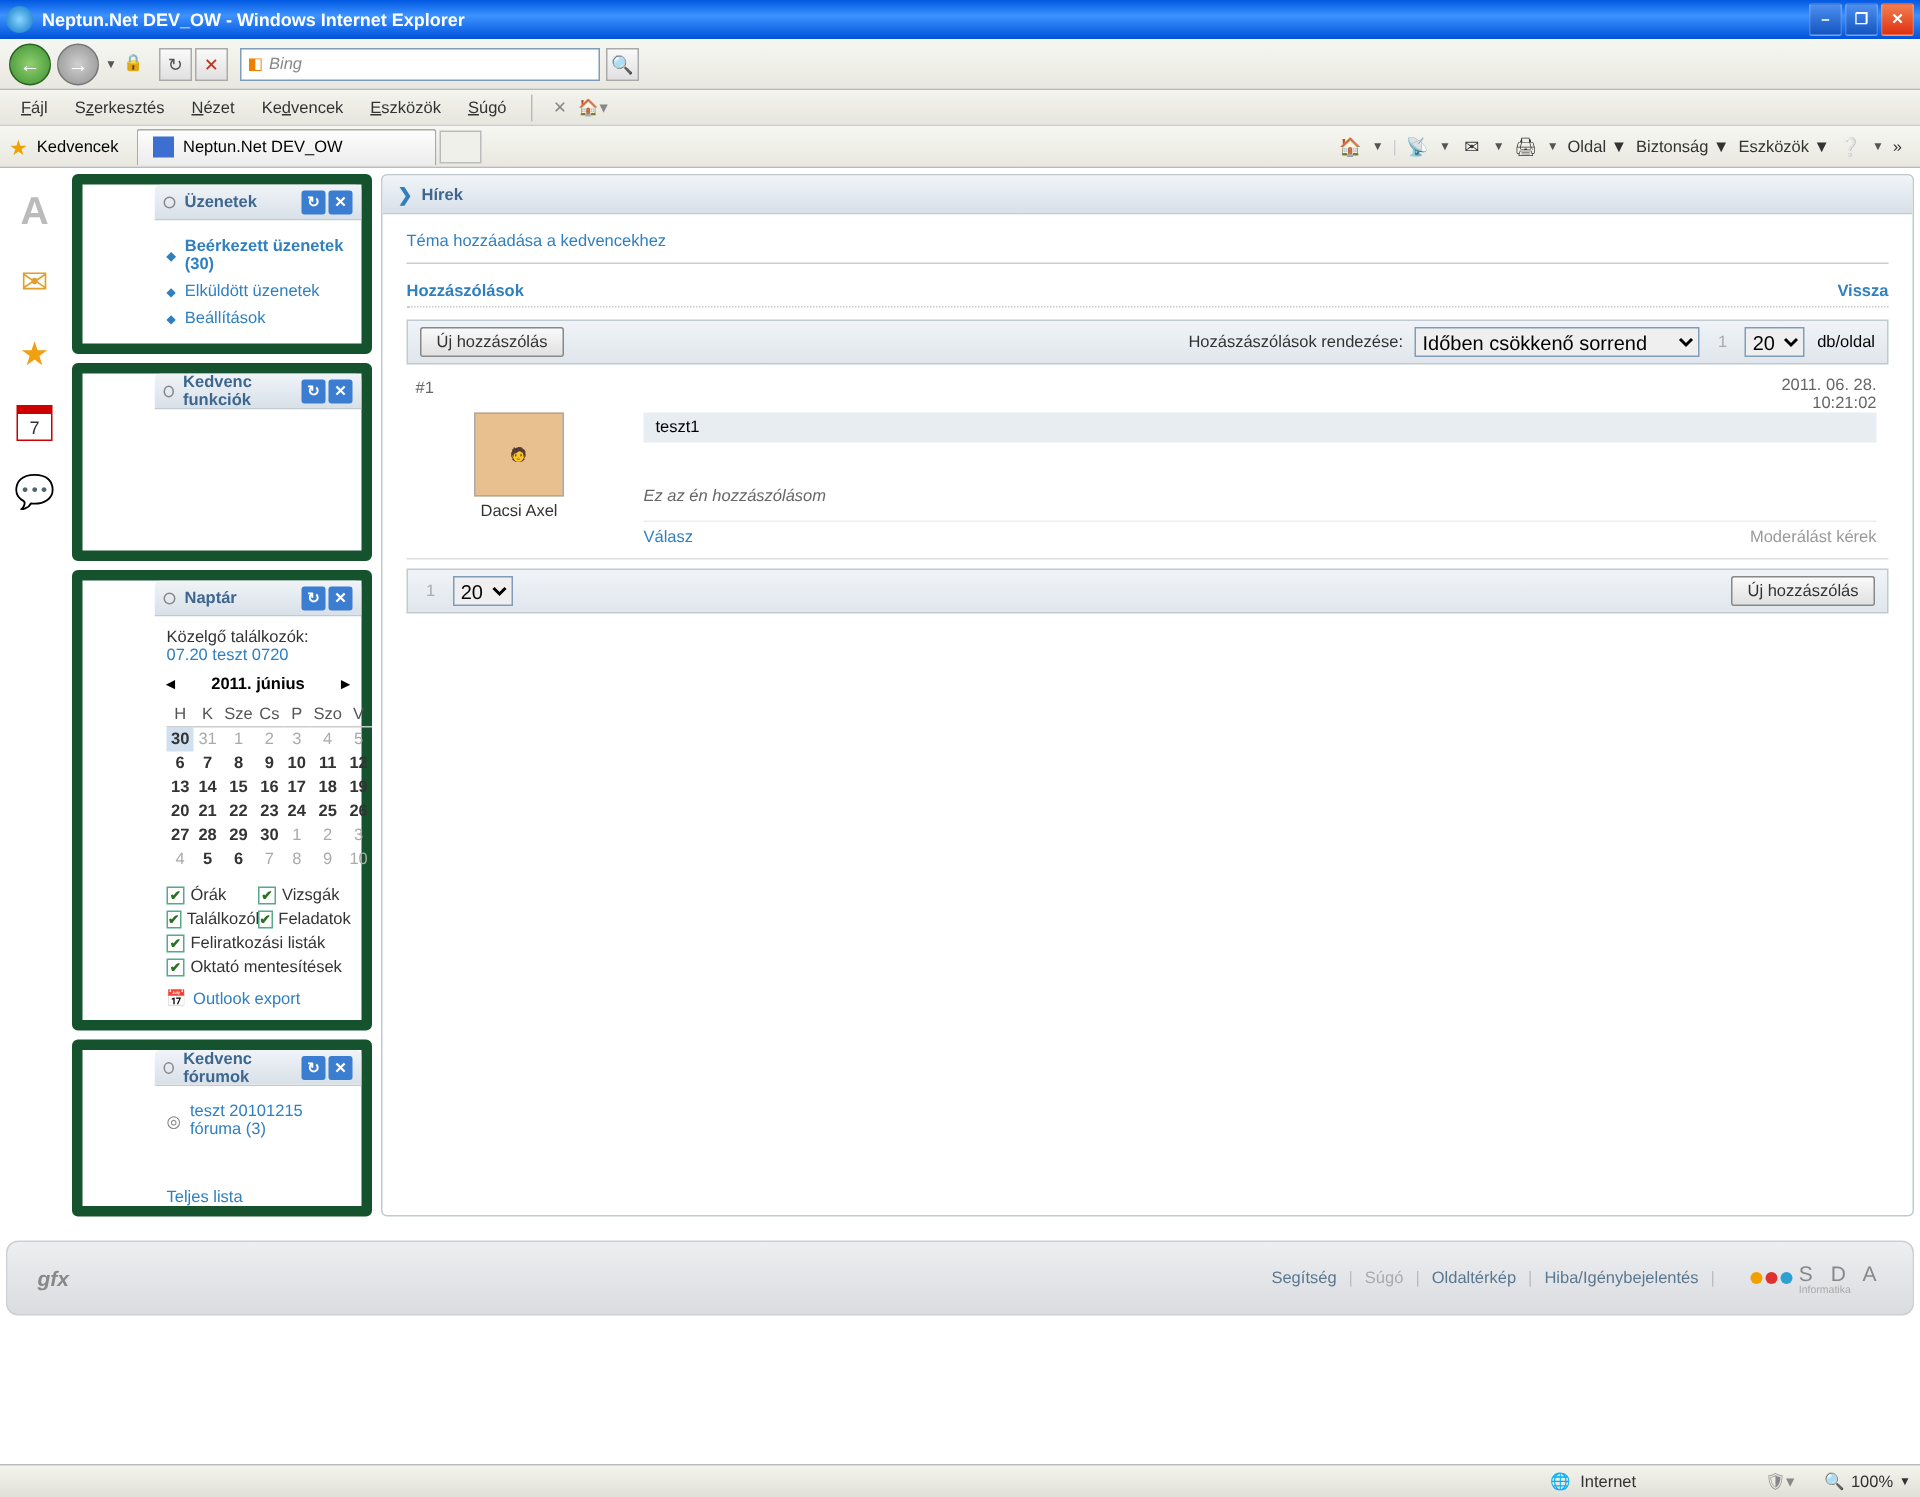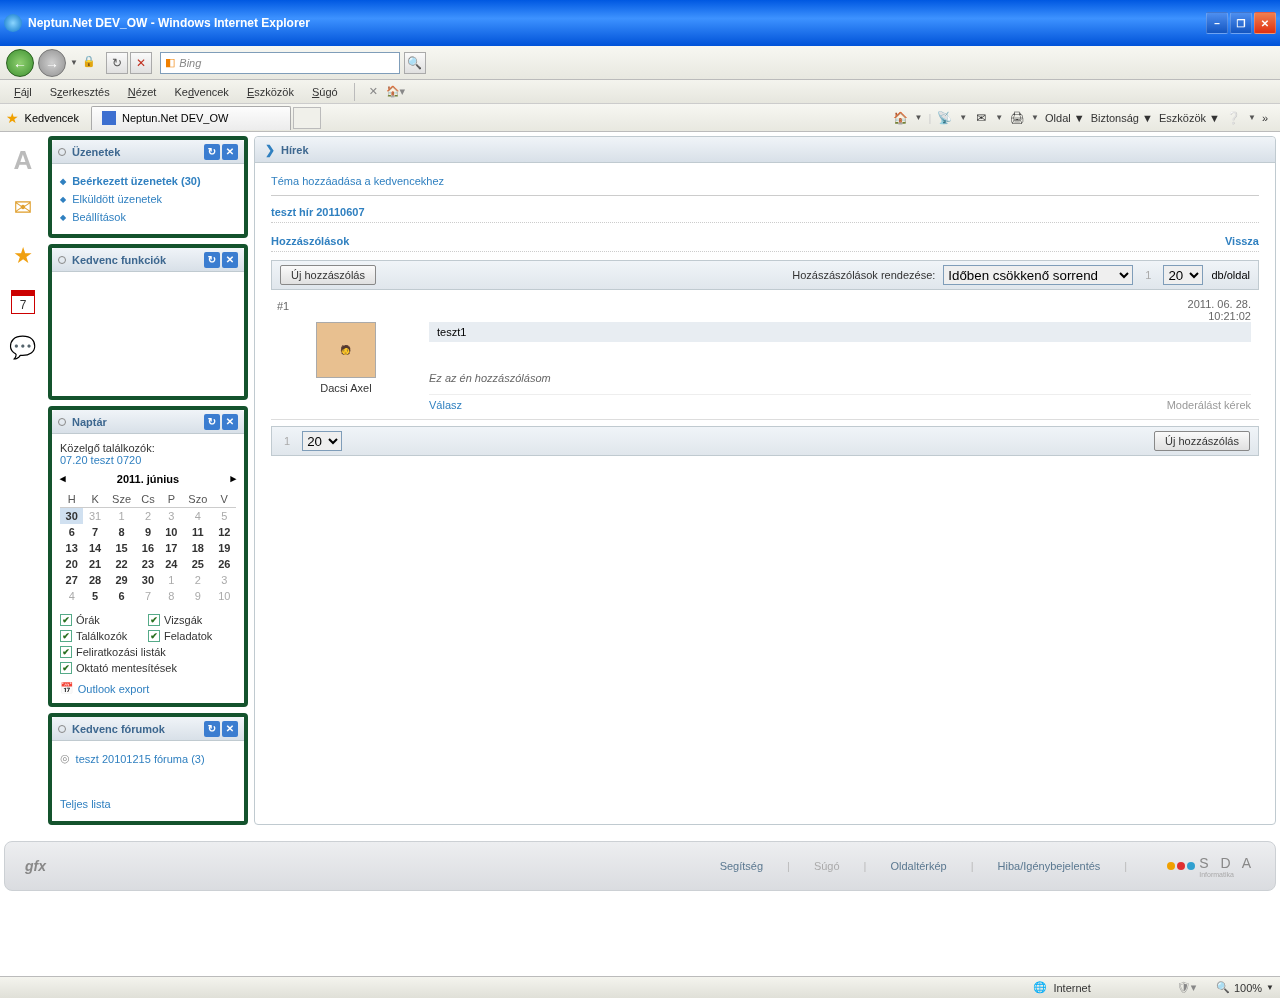"Neptun.Net DEV_OW - Windows Internet" .titlebar { height: 46px -> 26px }
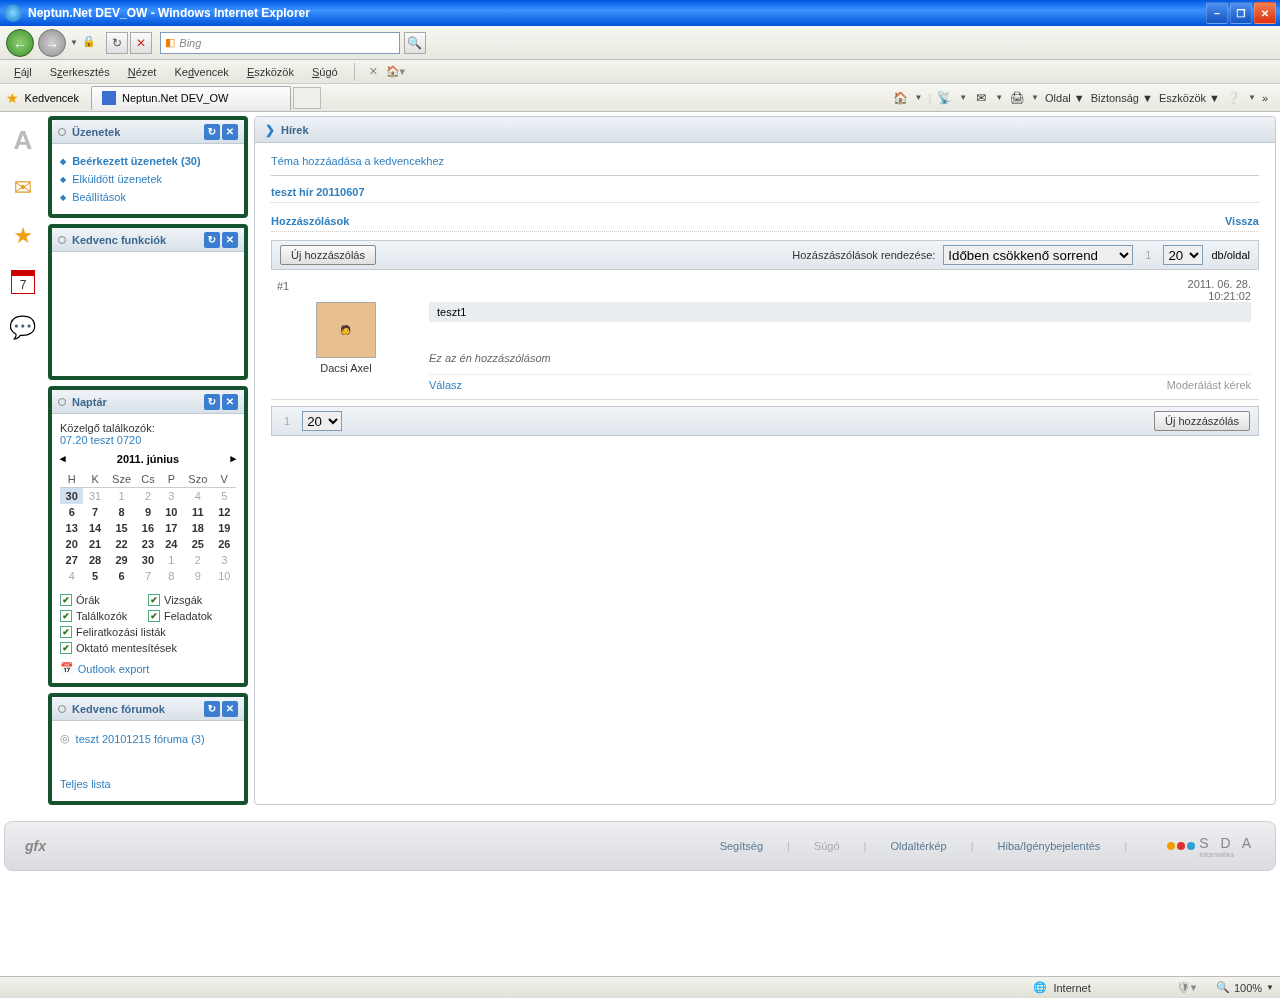"Üzenetek" .widget { border: 4px solid #14532d -> 7px solid #14532d; padding-left: none -> 48px }
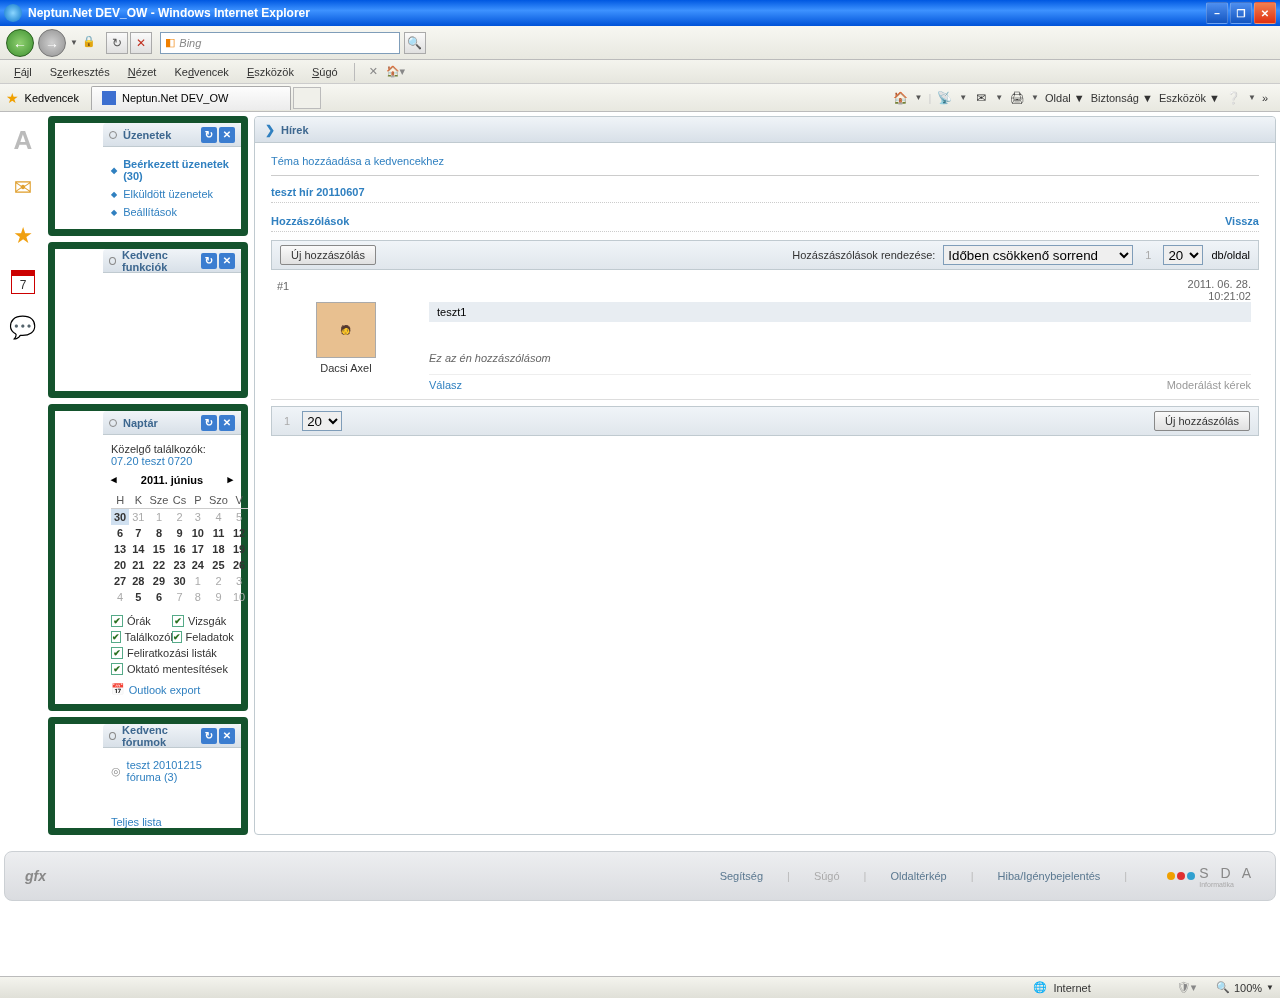"teszt hír 20110607" div.news-title { html: <div>teszt hír 20110607</div> -> none }
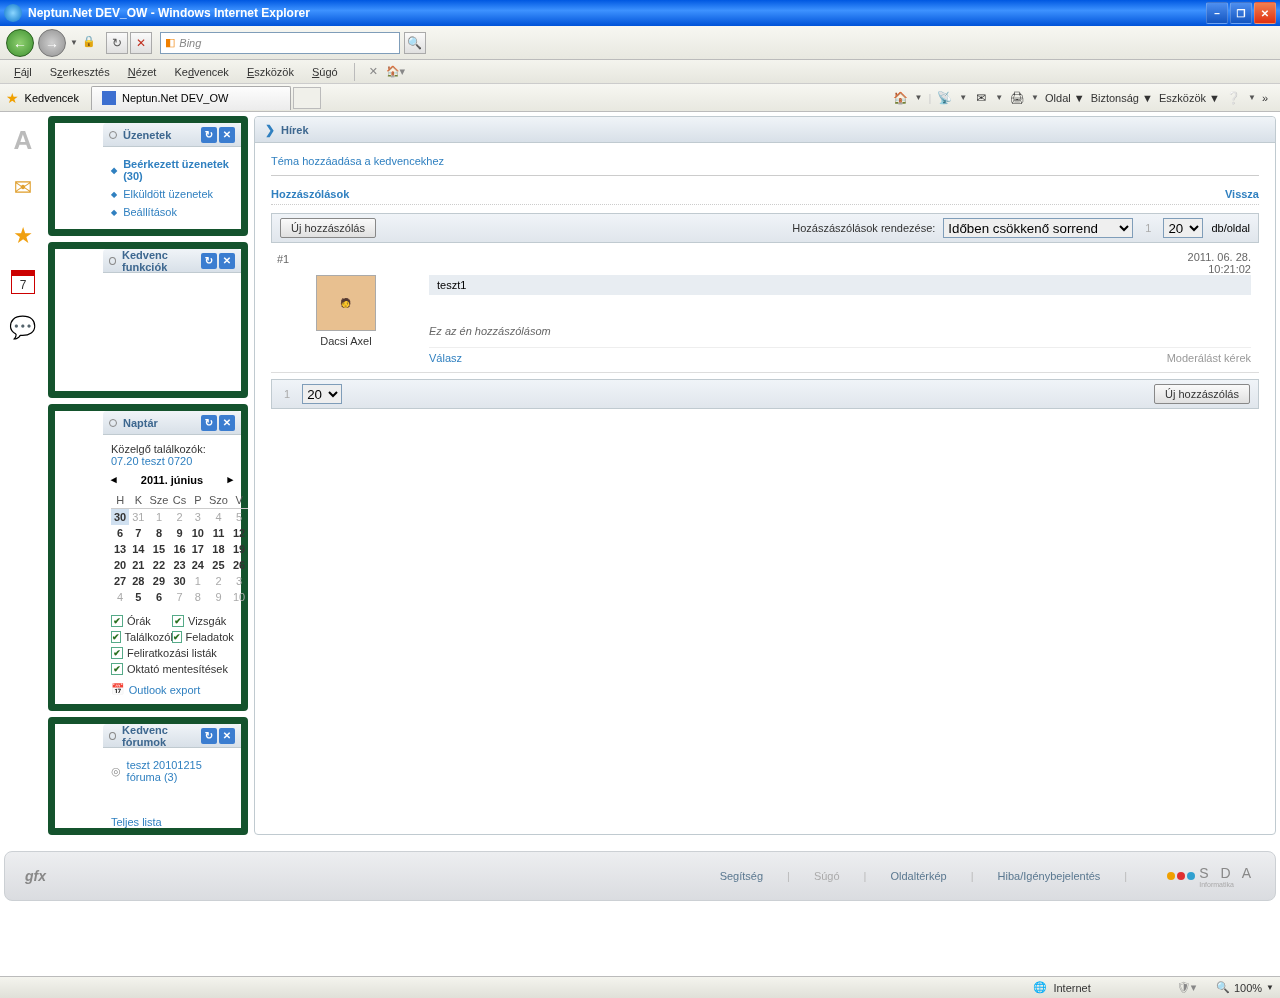"Kedvenc funkciók" div.widget { height: 156px -> 132px }
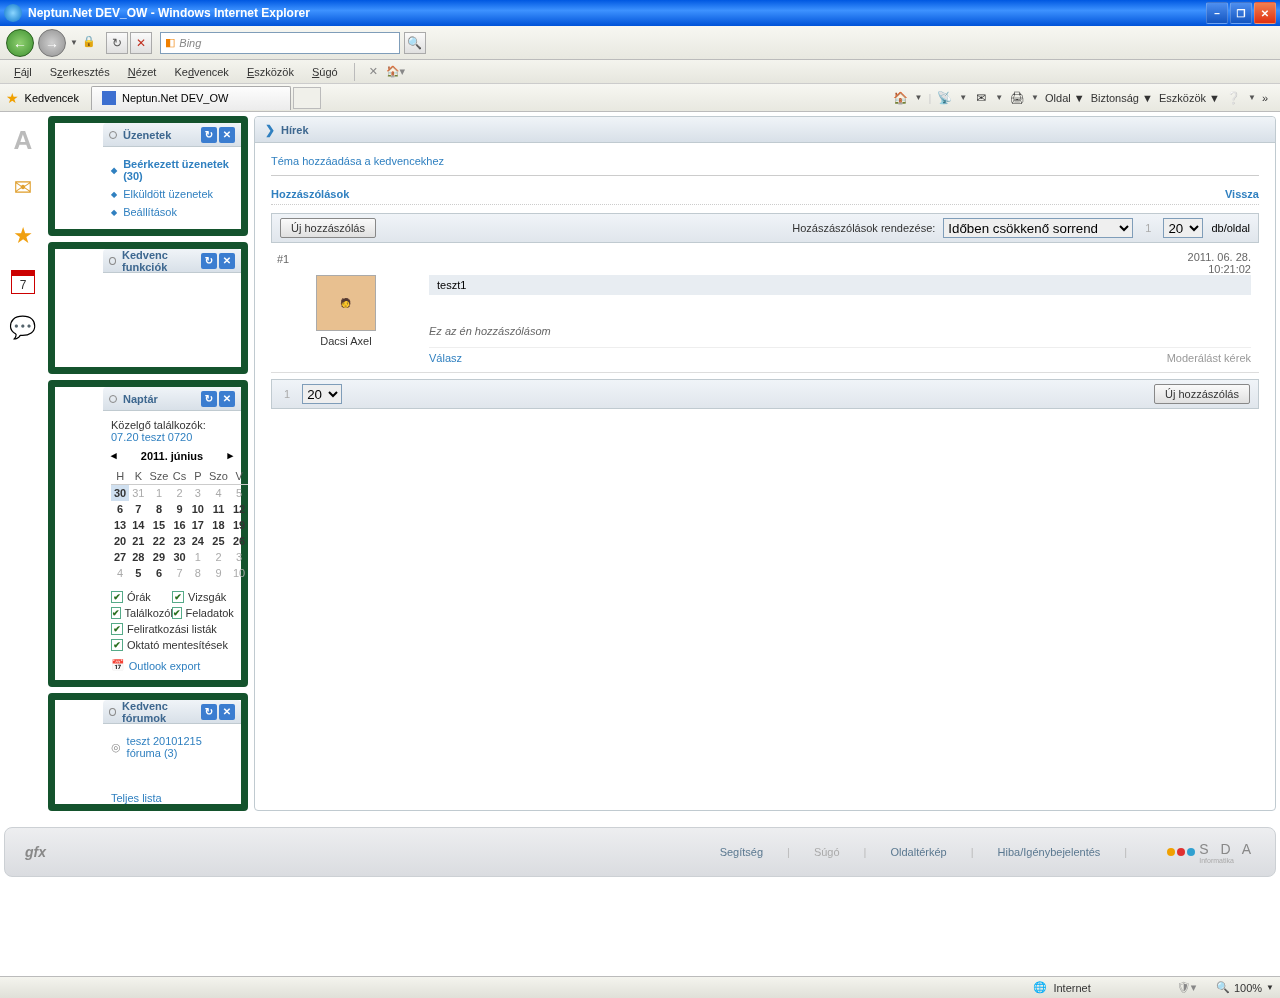"Segítség" .footer-links { gap: 24px -> 8px }
